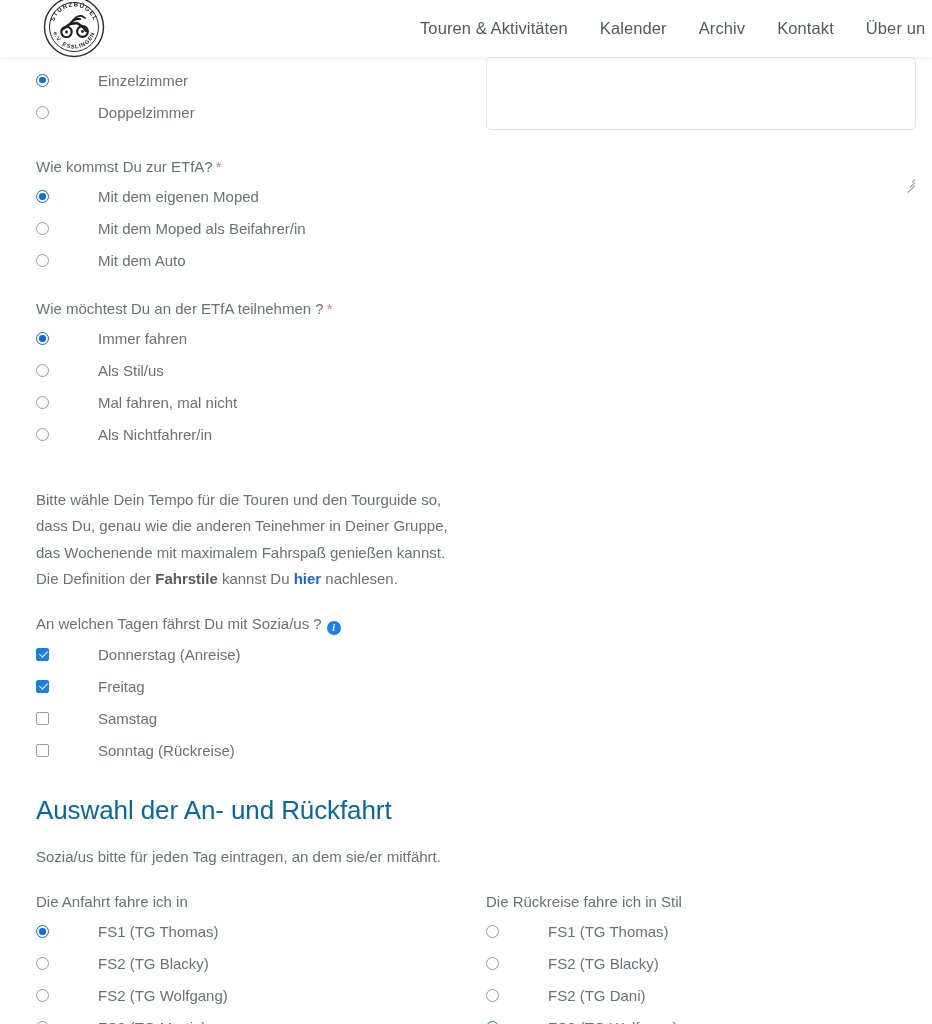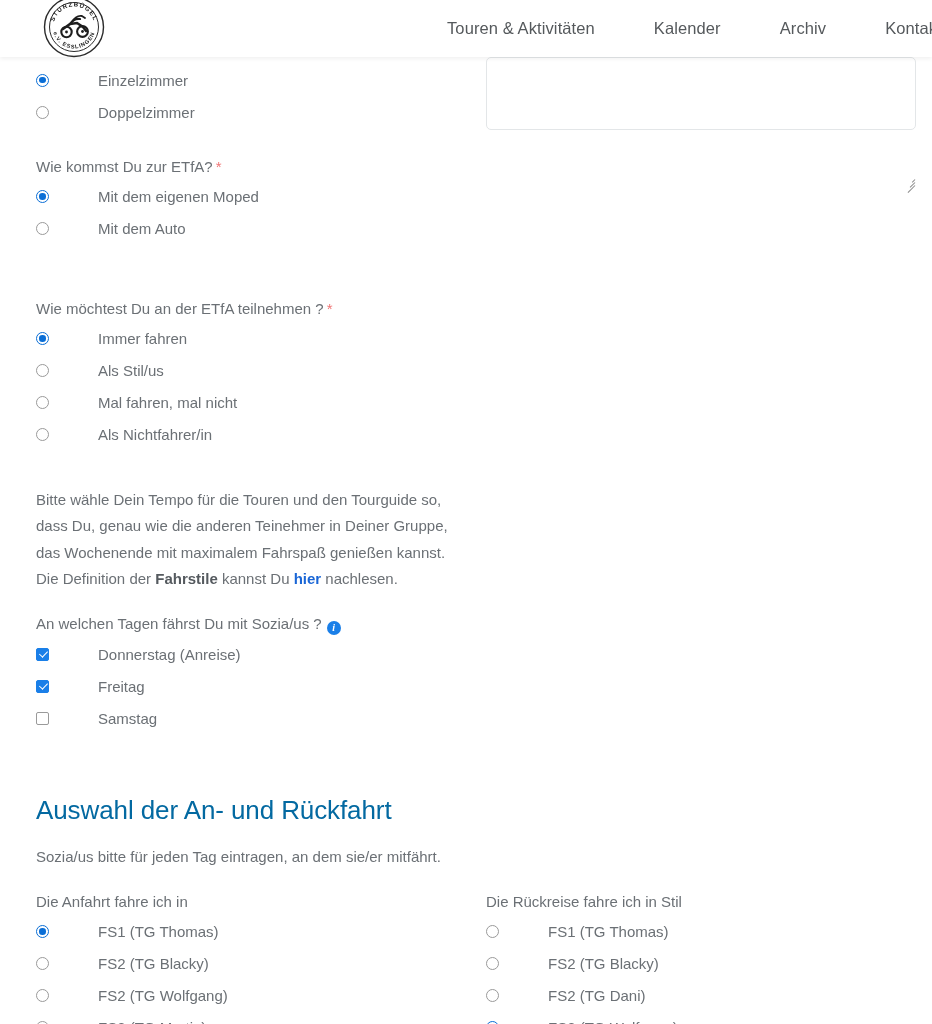"Touren & Aktivitäten" .nav-link { margin-left: 27px -> none }
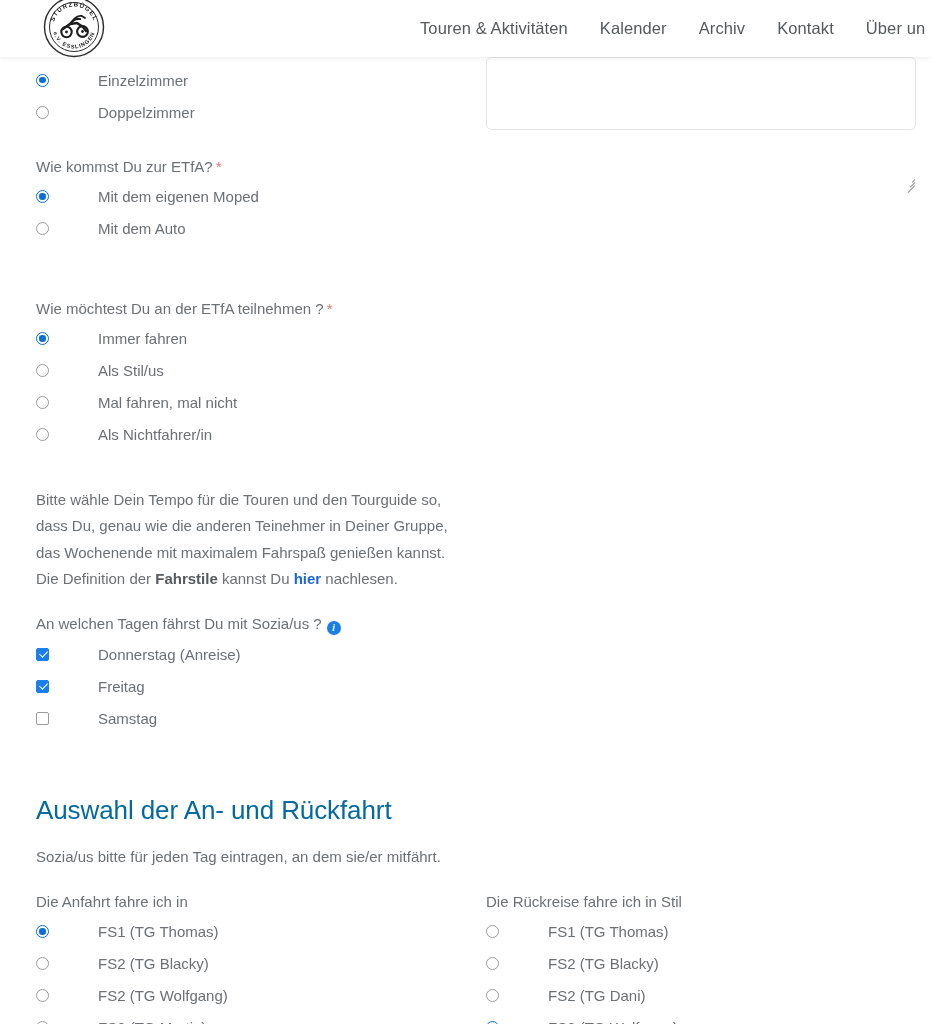"Mit dem Moped als Beifahrer/in" label.opt-row { html: none -> <label> <span></span> <span>Mit dem Moped als Beifahrer/in</span> </label> }
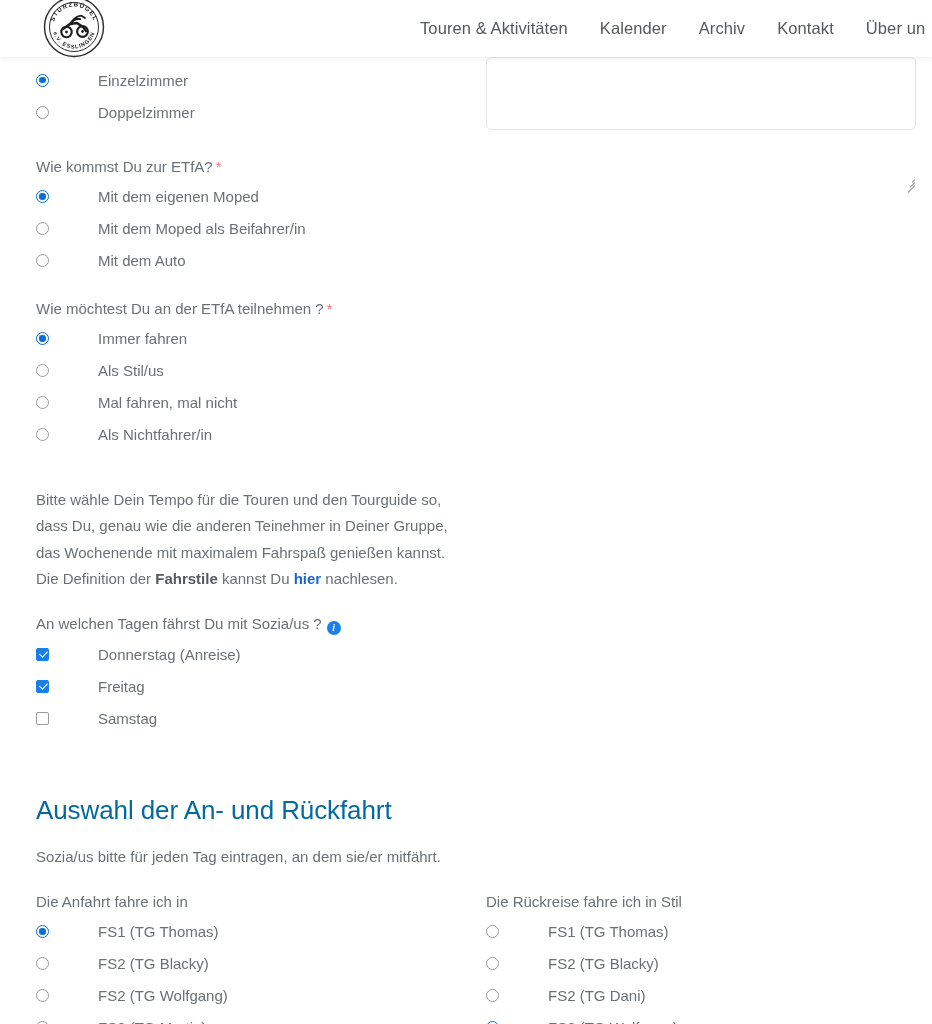"Sonntag (Rückreise)" label.opt-row { html: none -> <label> <span></span> <span>Sonntag (Rückreise)</span> </label> }
